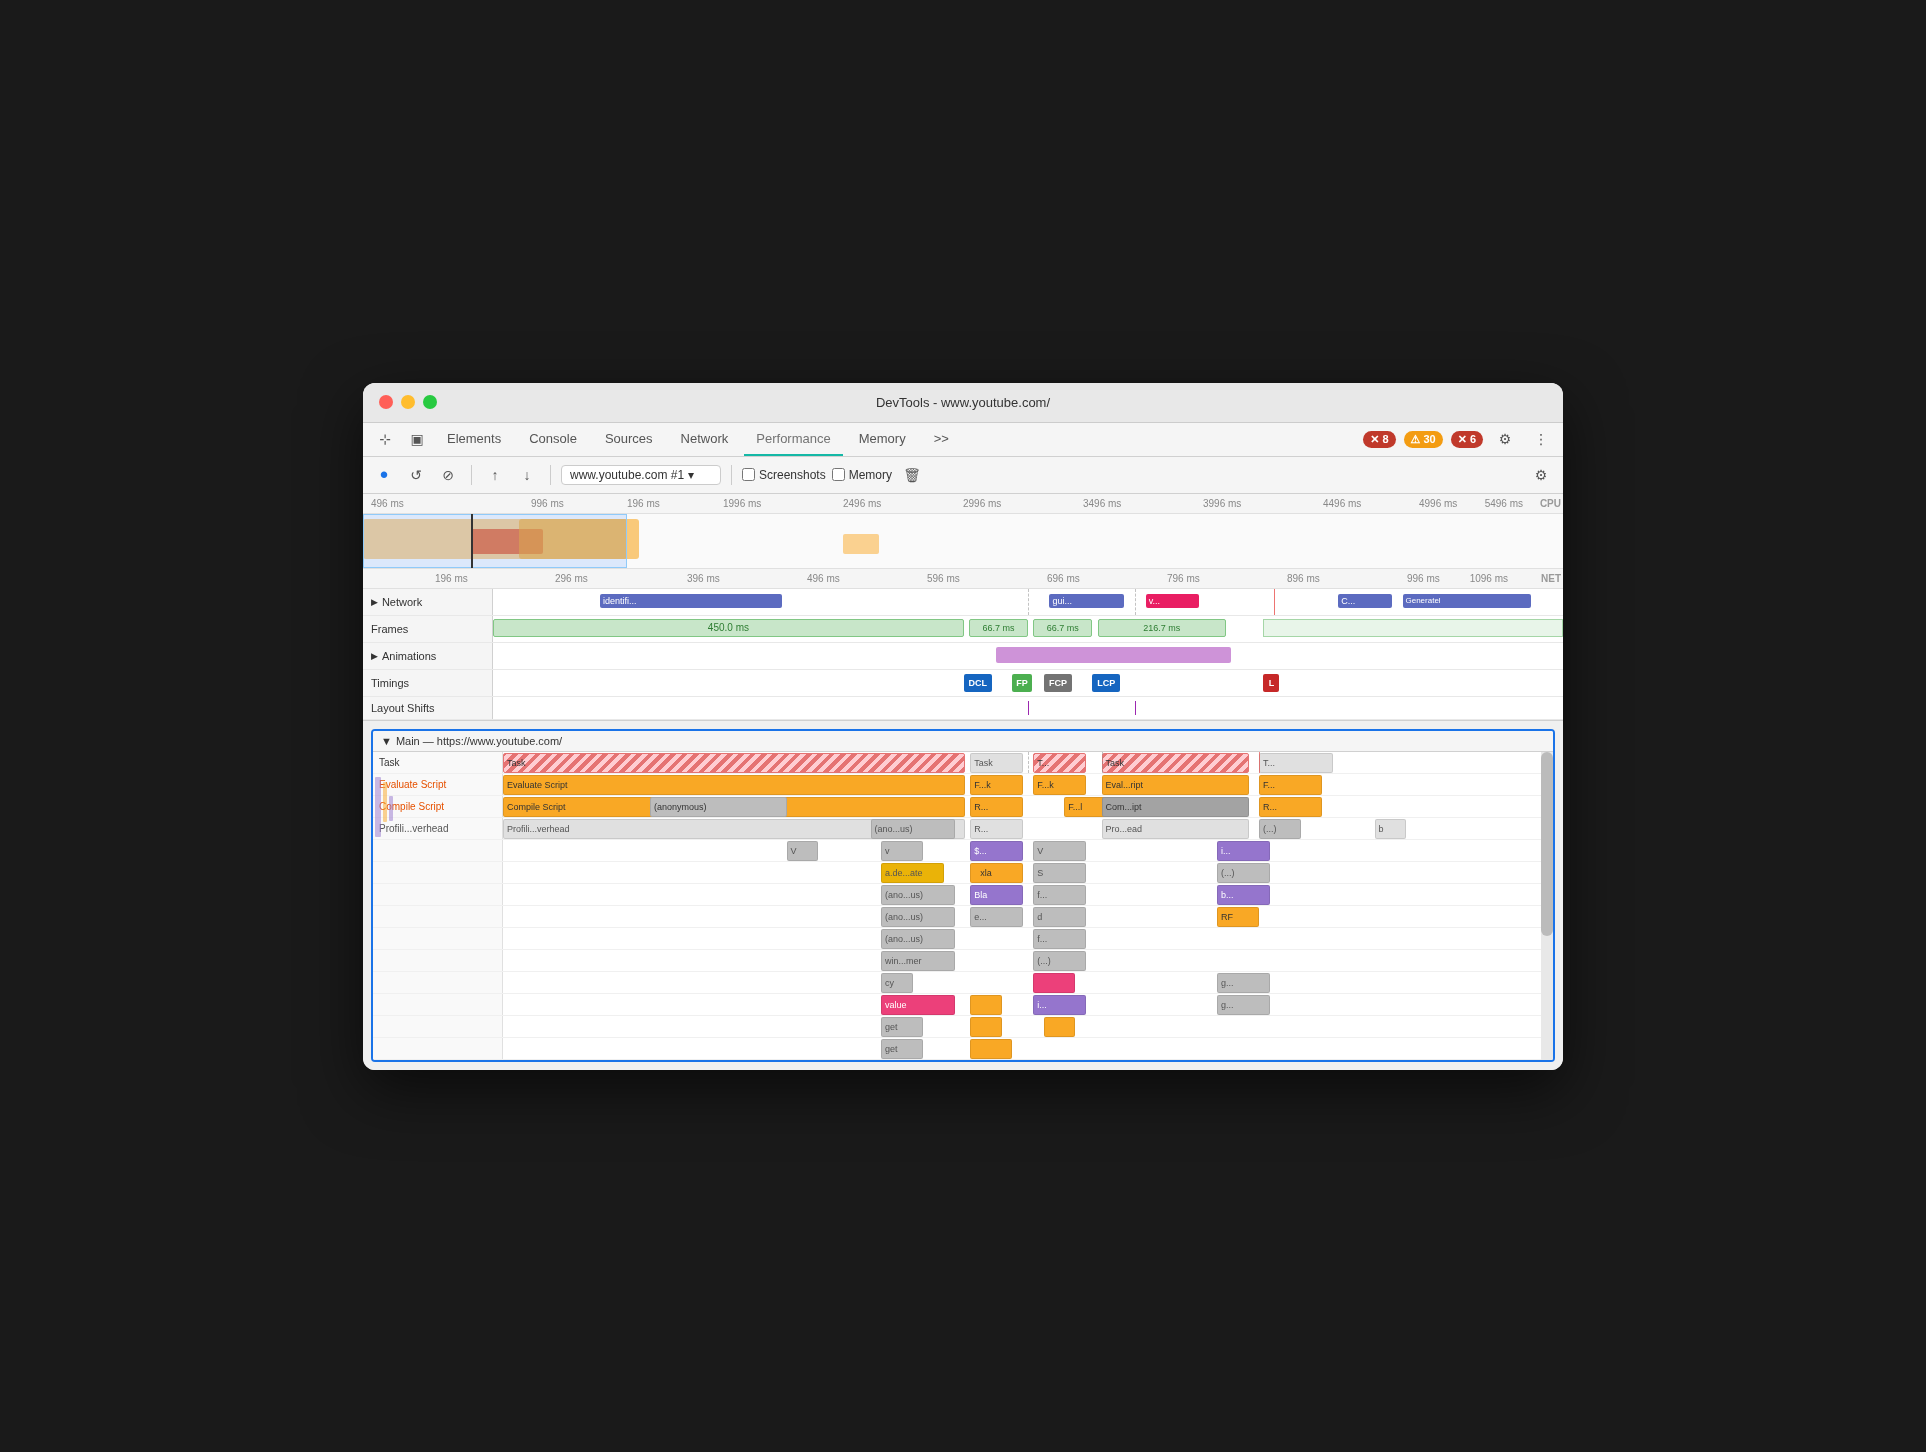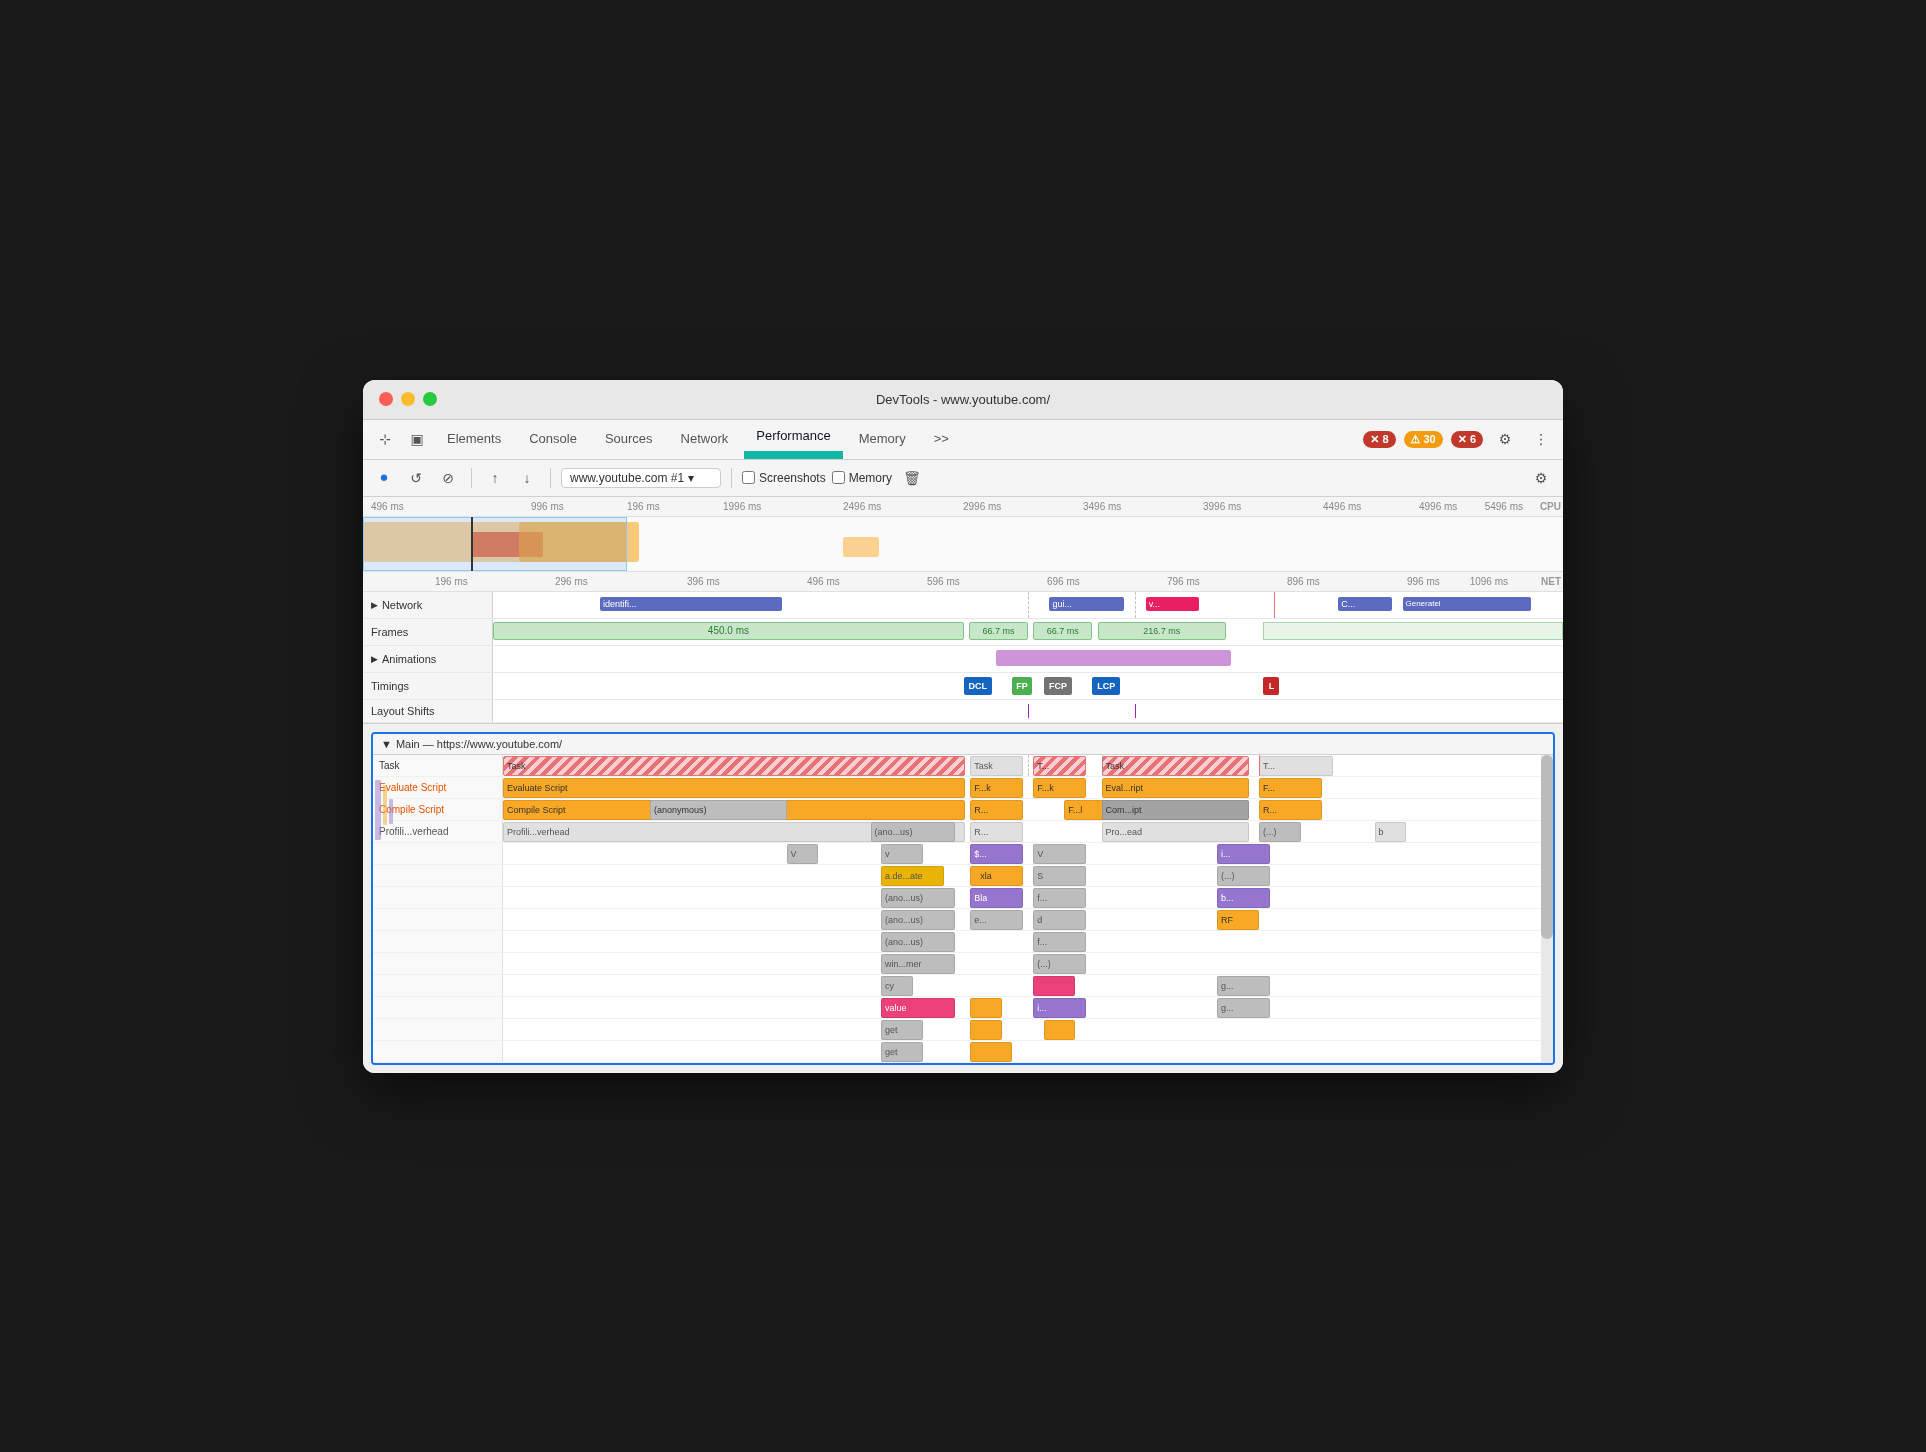"Performance" .tab-item.active { border-bottom: 8px solid #14b8a6 -> 2px solid #14b8a6; color: #0f172a -> #737373 }
